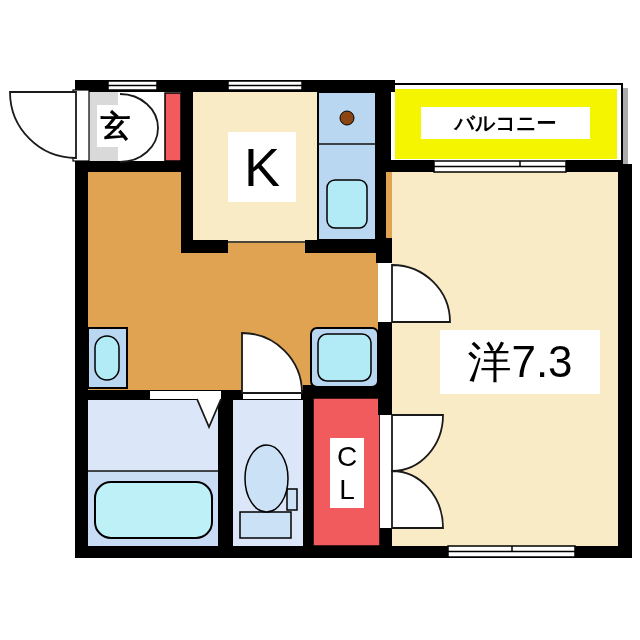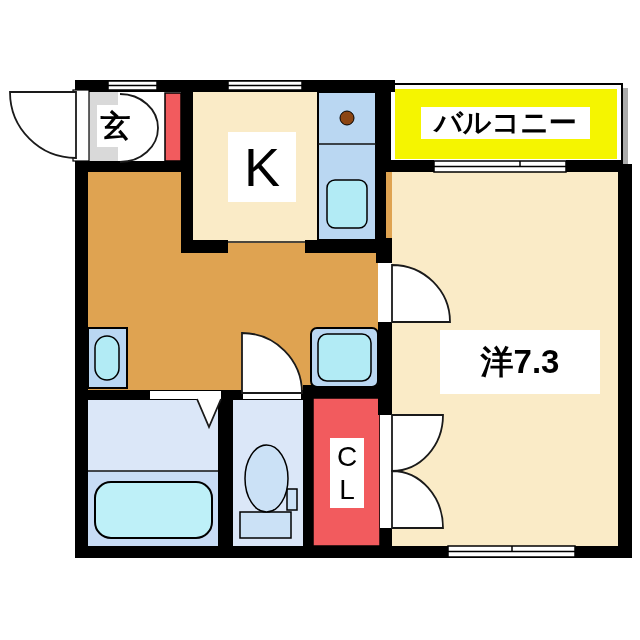"バルコニー" #label-balcony { font-size: 28px -> 20px }
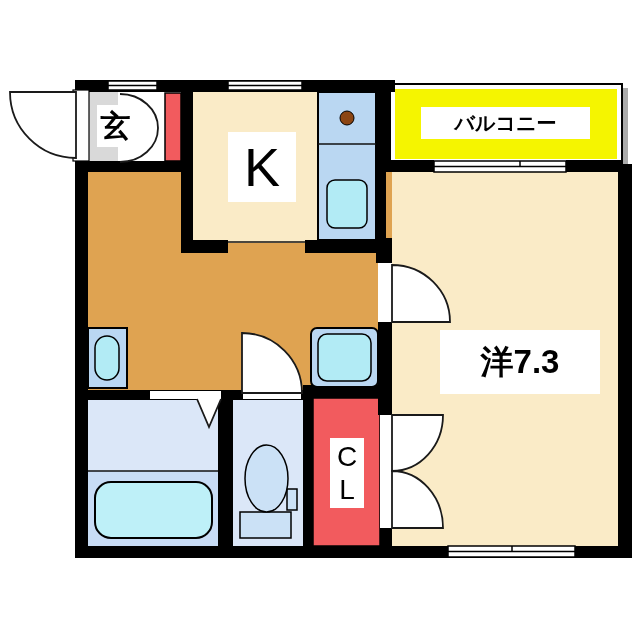"洋7.3" #label-western { font-size: 33px -> 44px; font-weight: 700 -> 400 }
